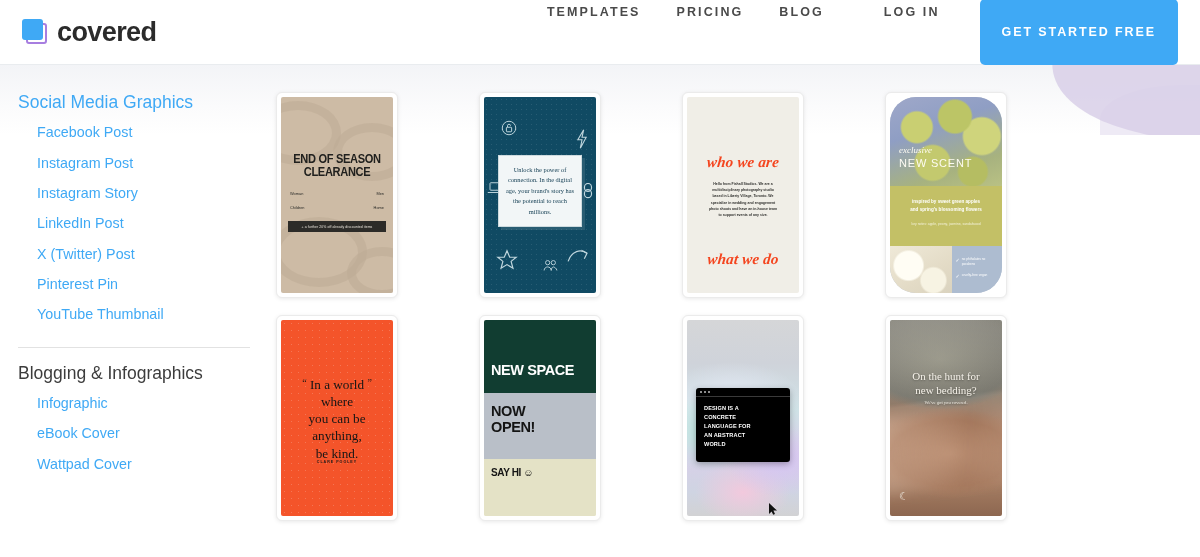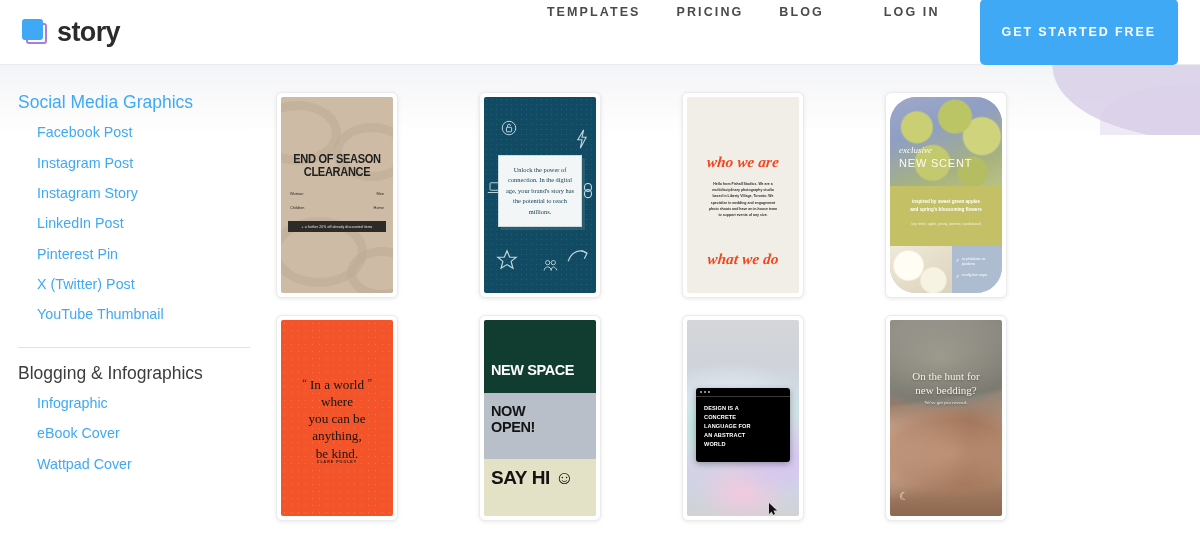"story" span.logo-text { text: story -> covered }
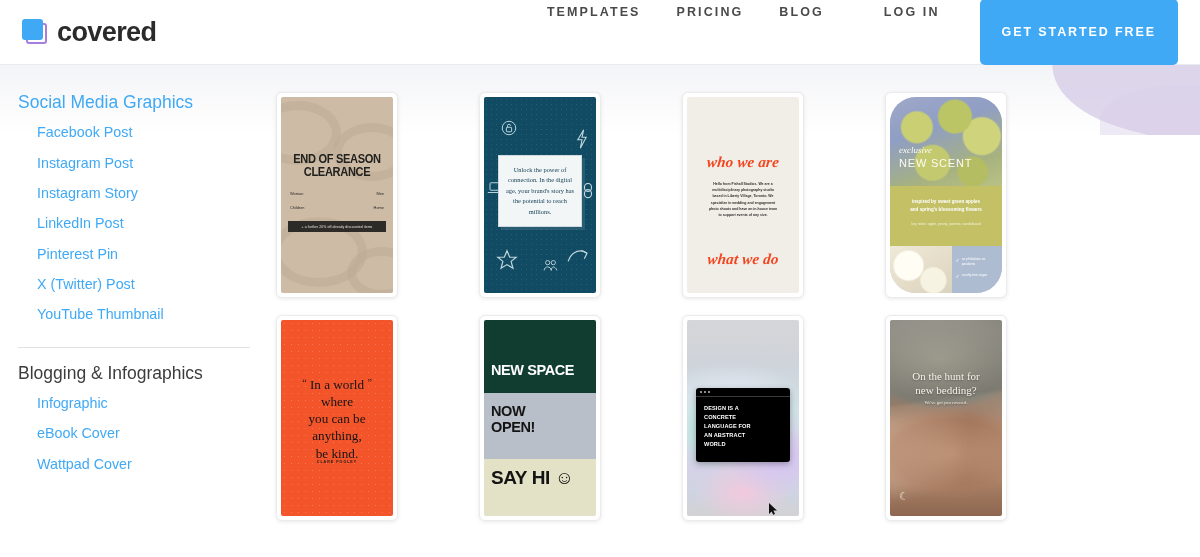"Pinterest Pin" a.side-link { order: before "X (Twitter) Post" -> after "X (Twitter) Post" }
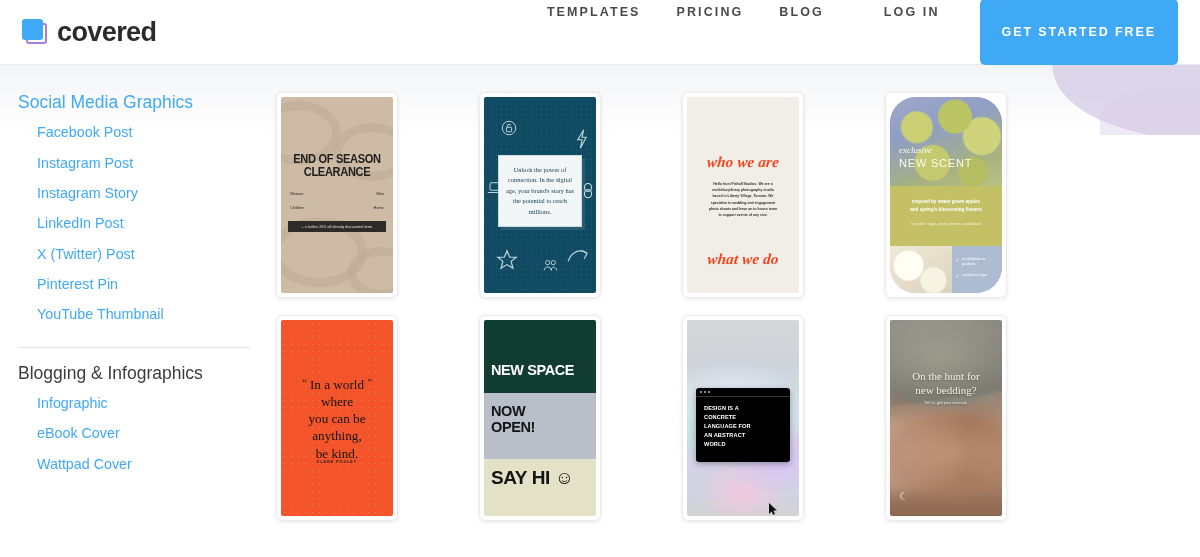"SAY HI ☺" .c6 .t3 { font-size: 19px -> 10px }
